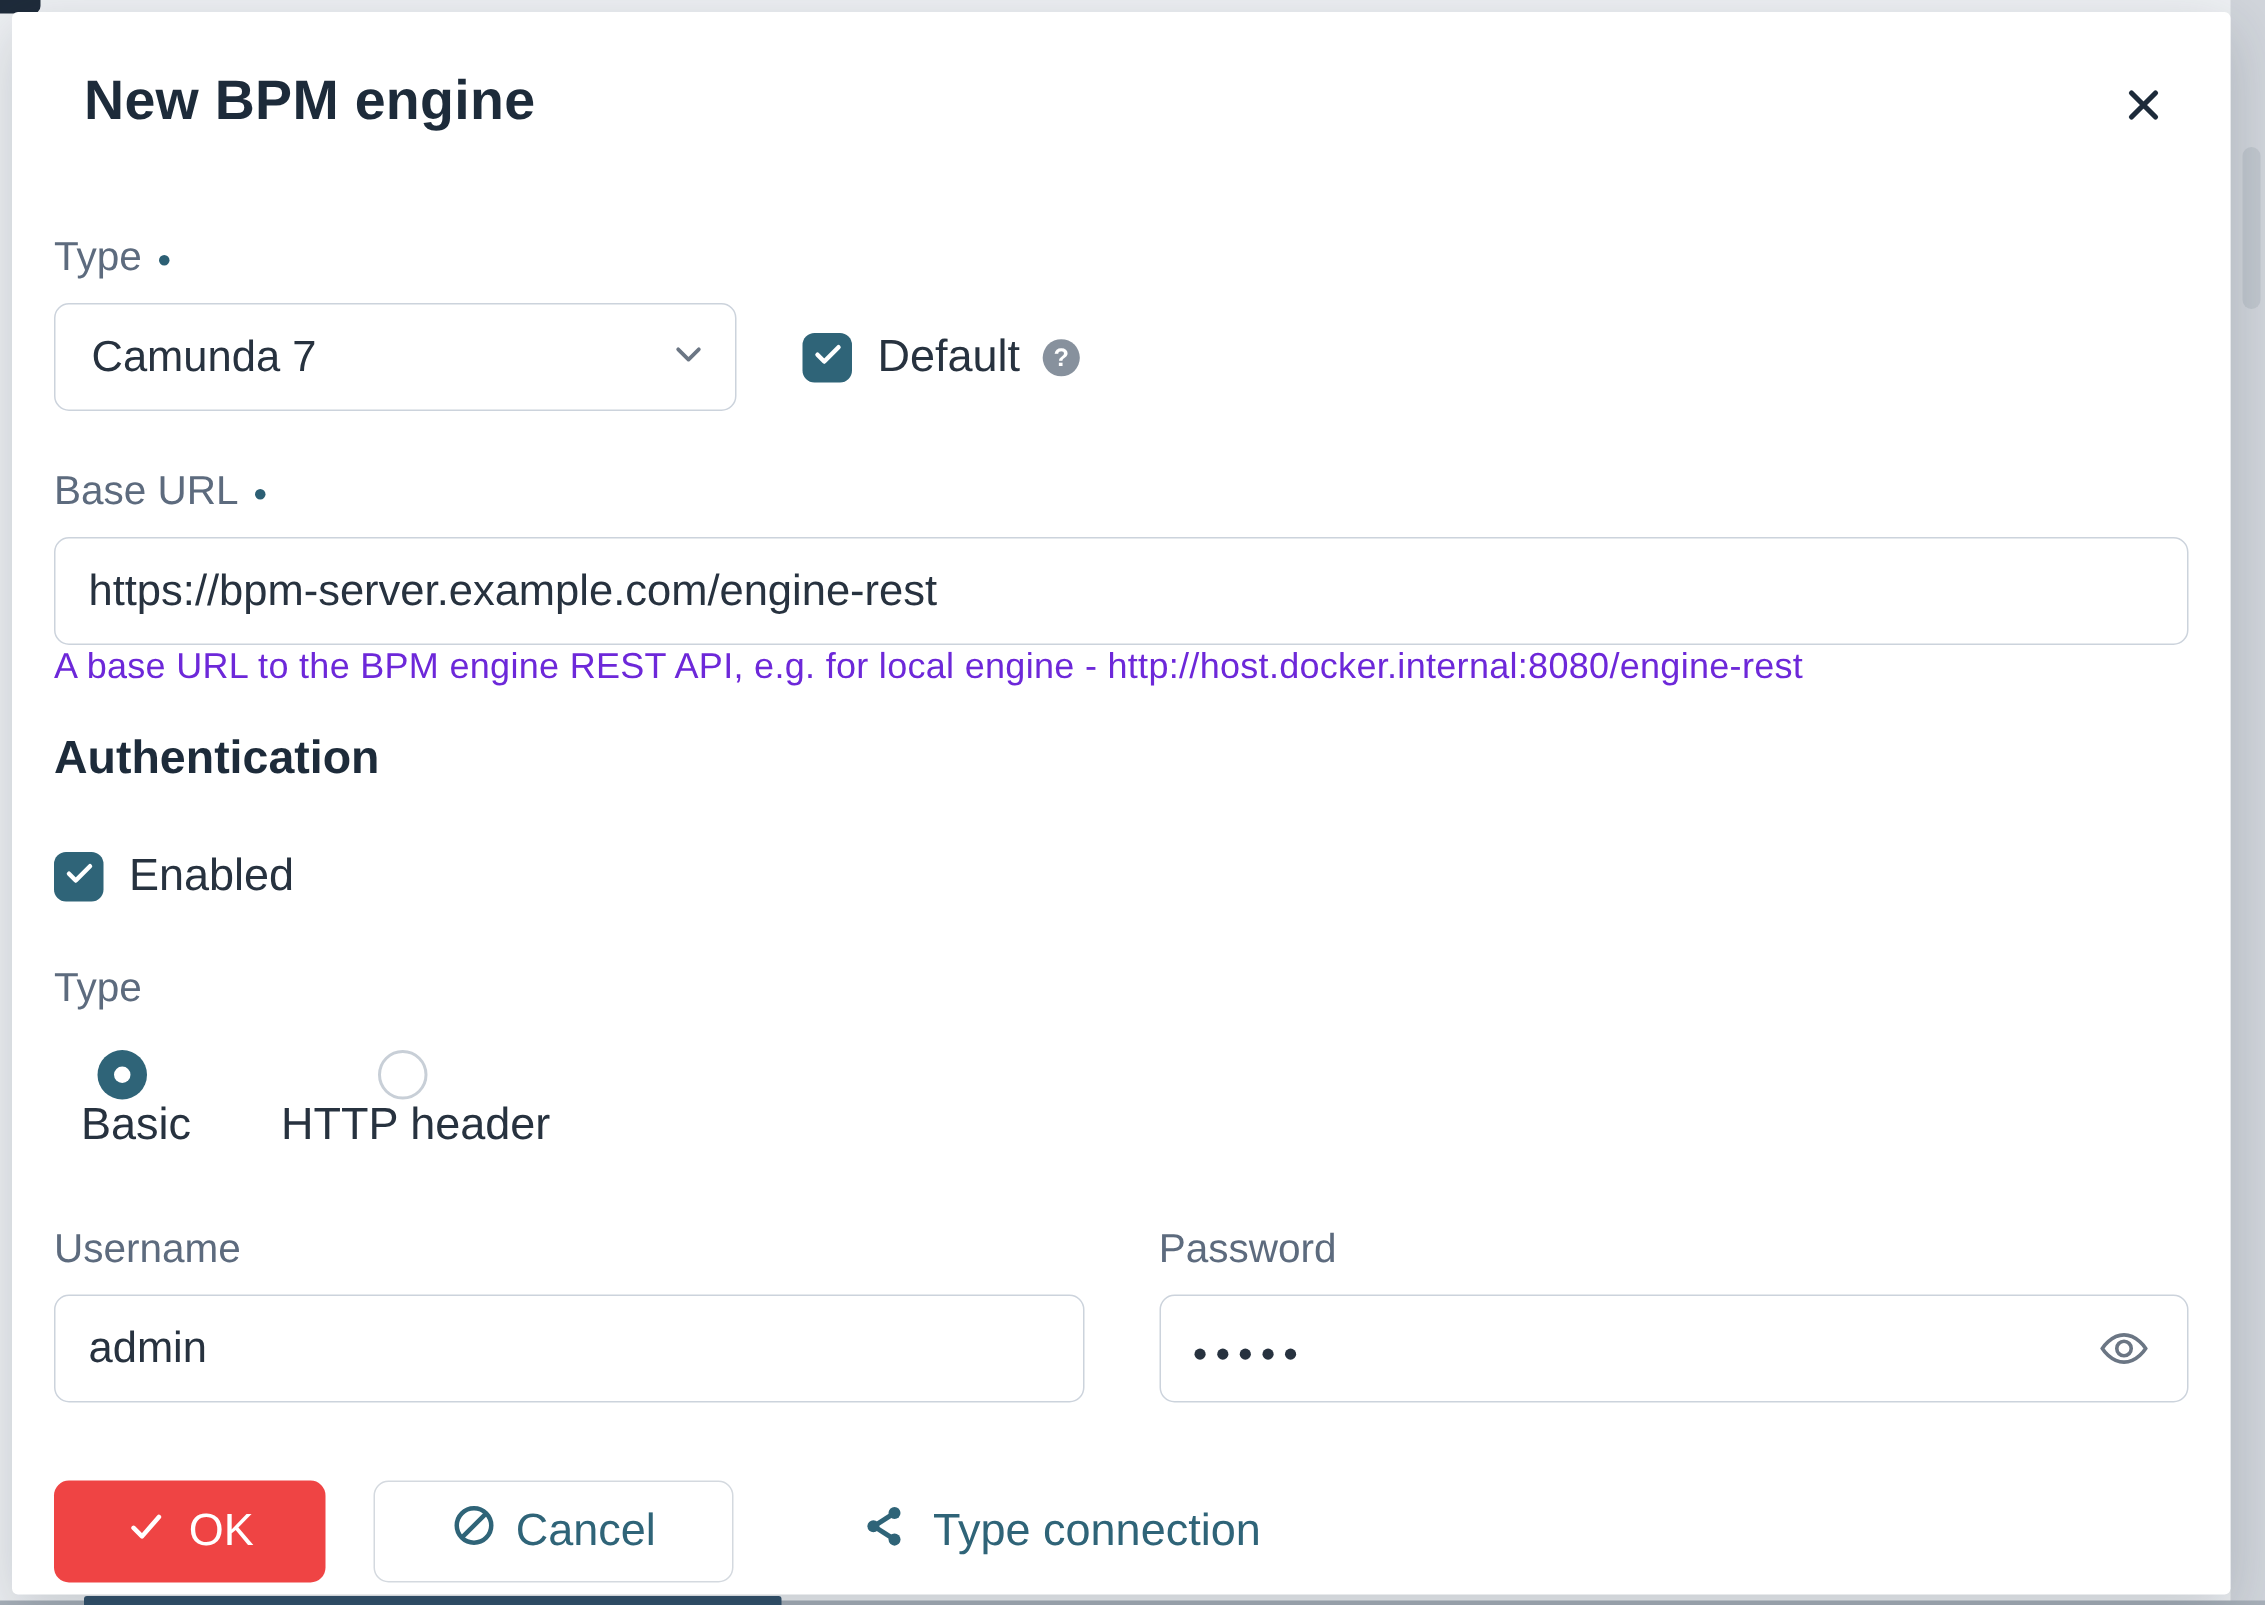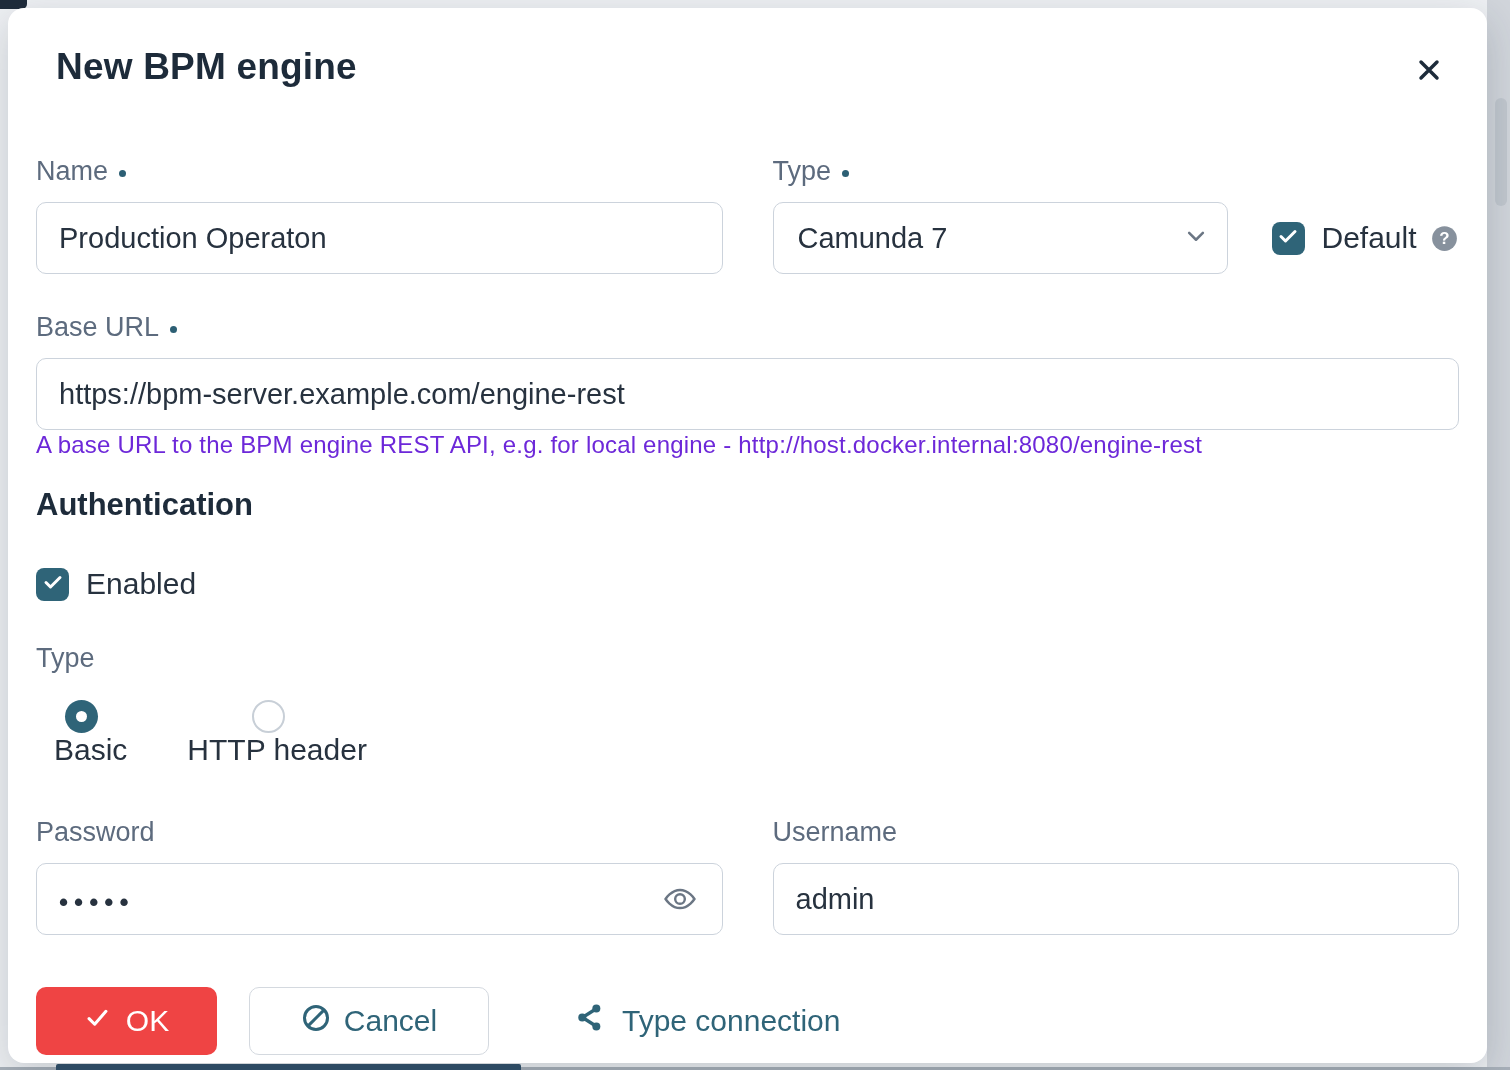"New BPM engine" .modal { border-radius: 16px -> 4px }
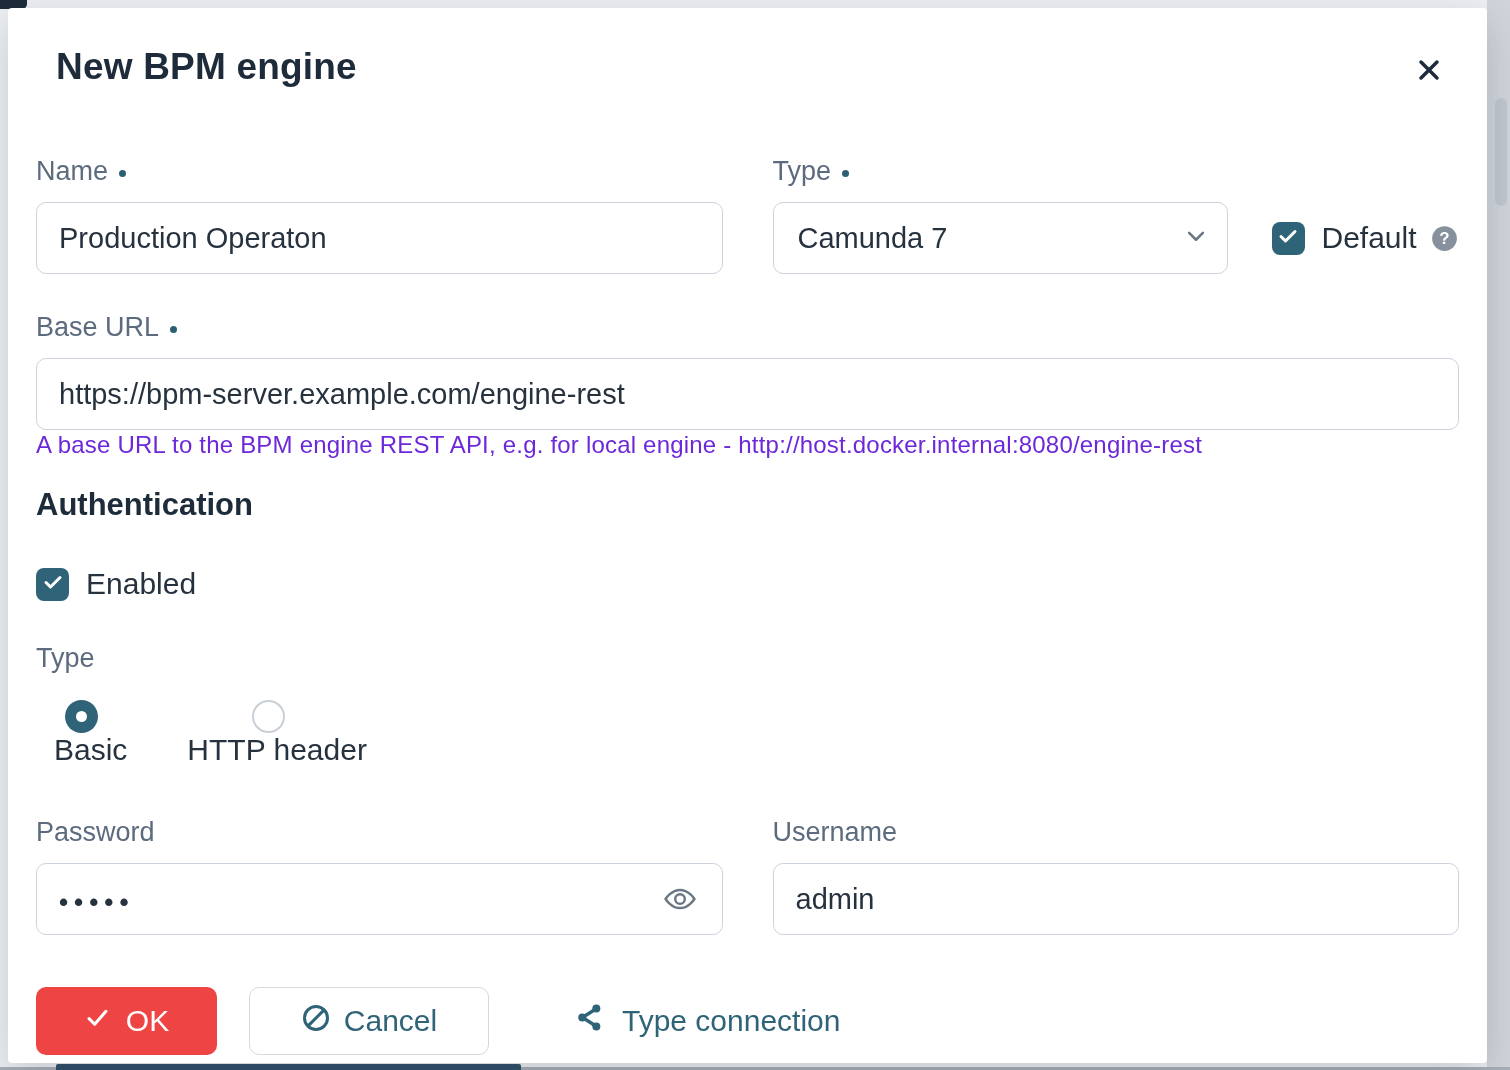"Name" div { html: <div> <div> <span>Name</span> <span></span> </div> <input> </div> -> none }
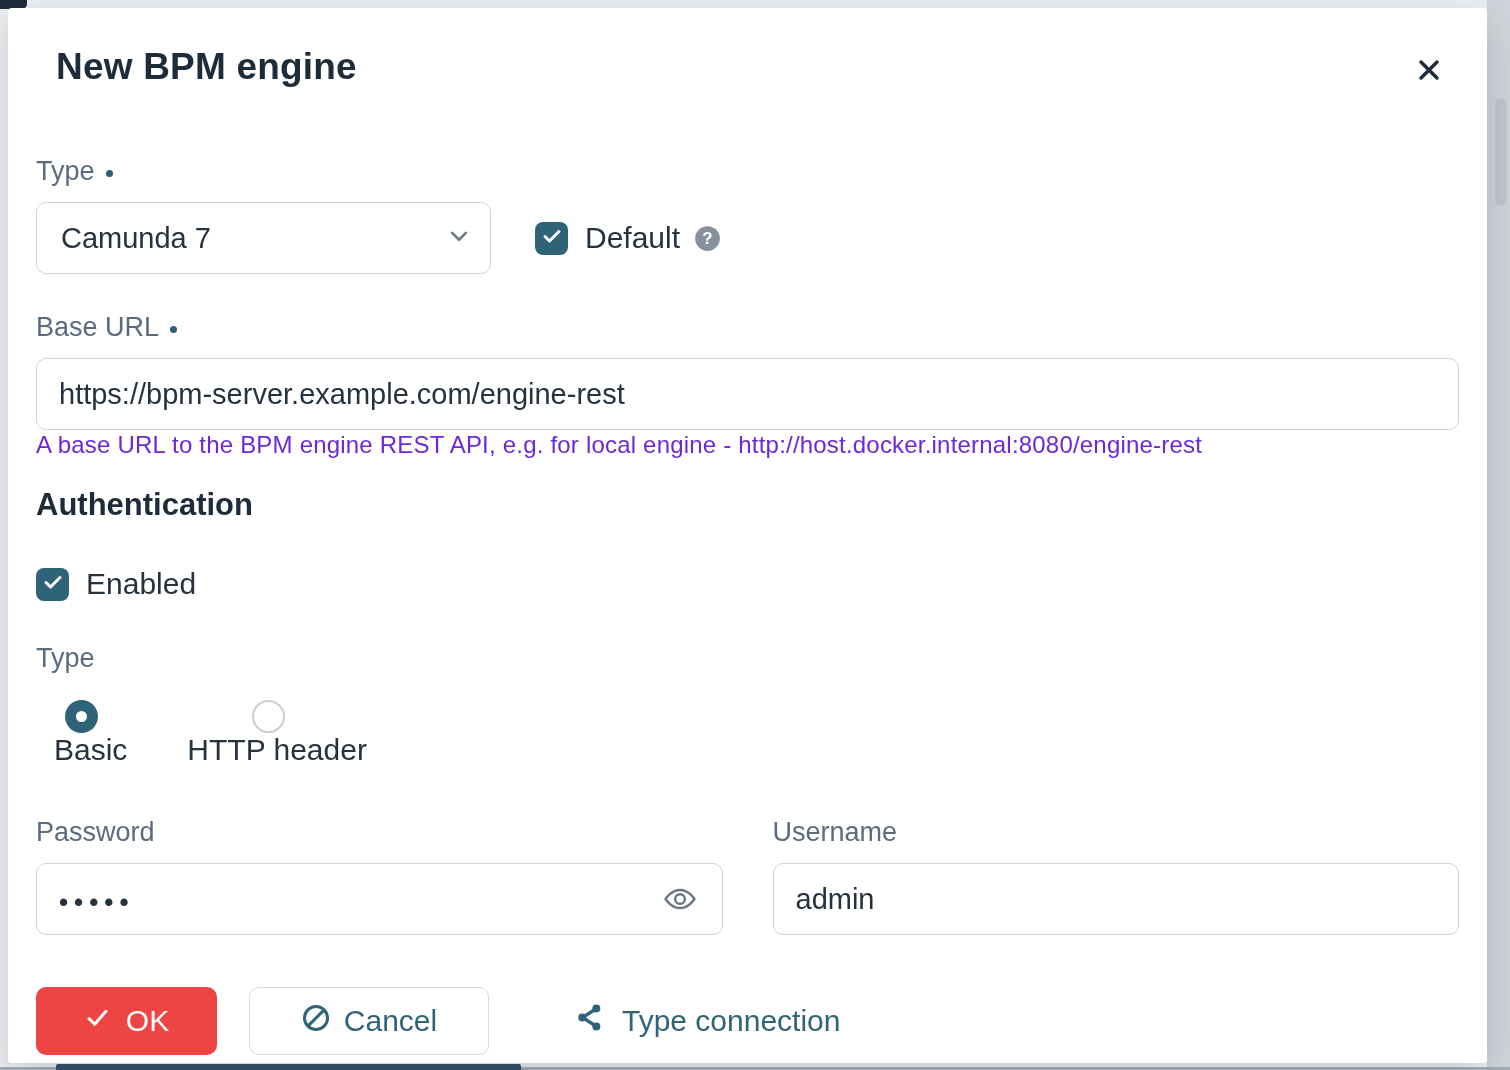"Password" div { order: before "Username" -> after "Username" }
